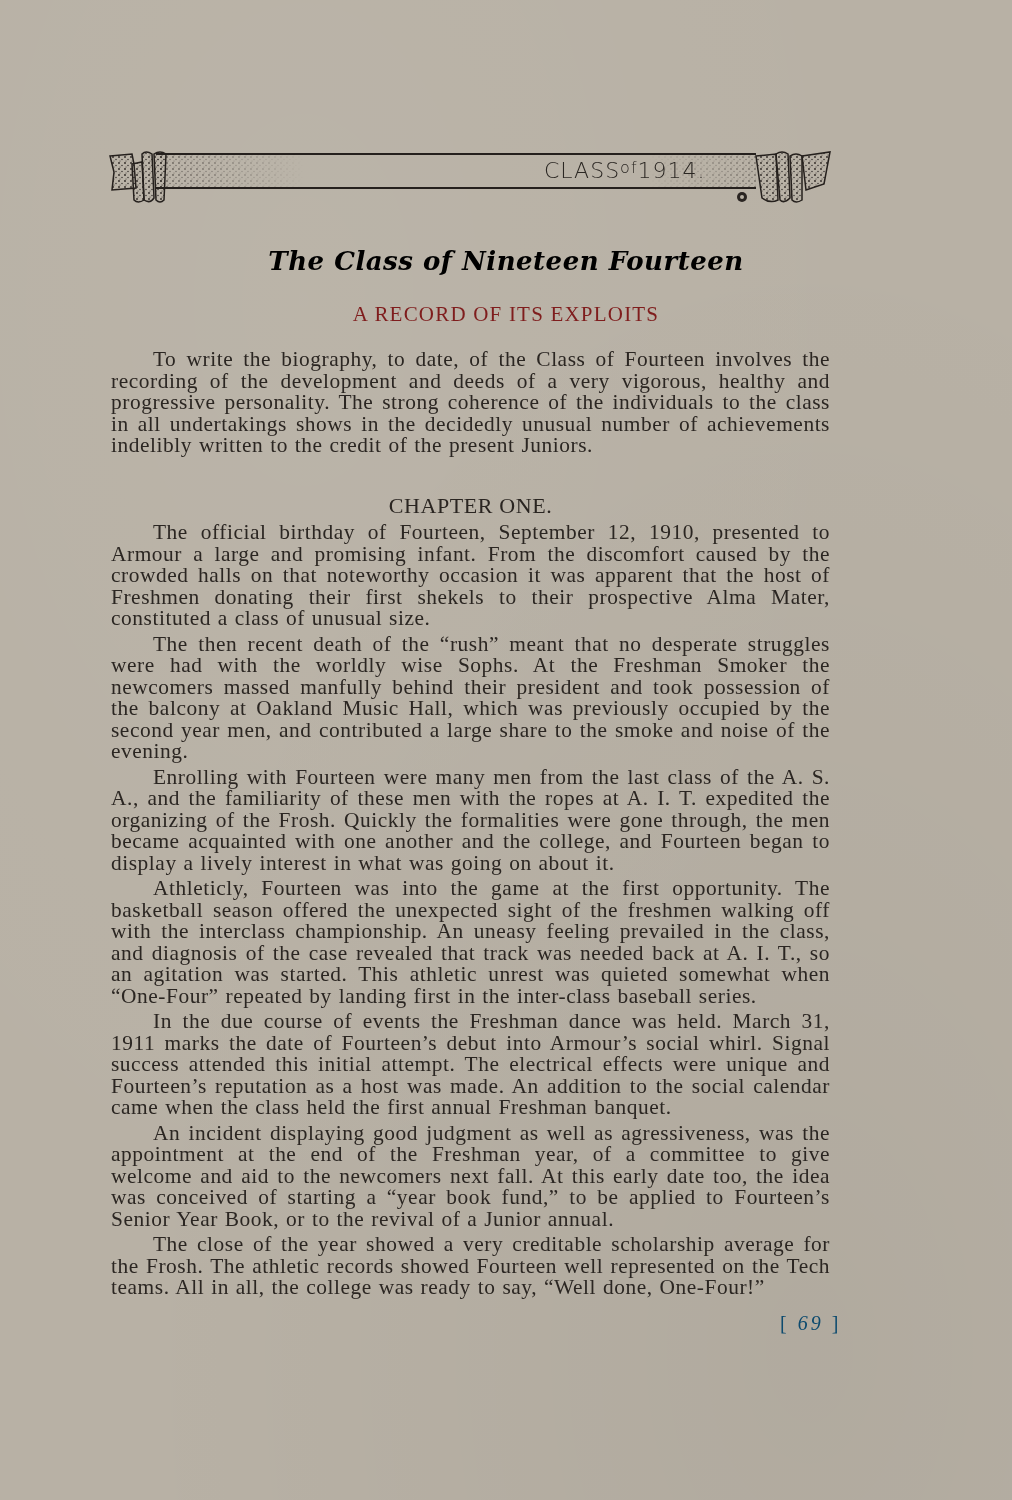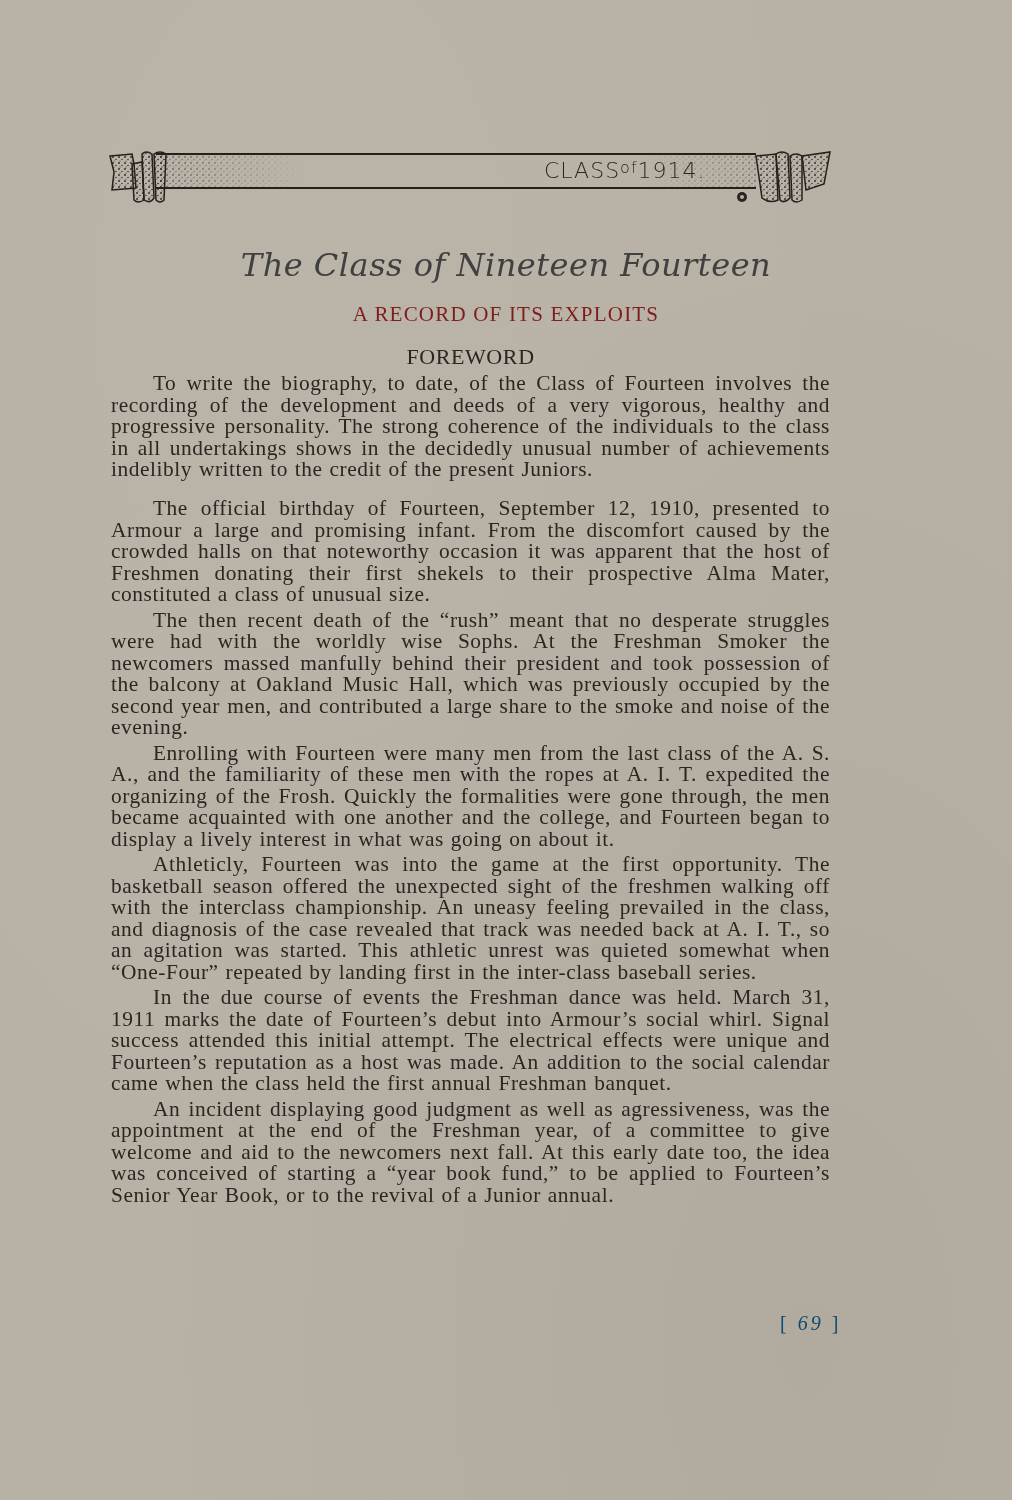"The Class of Nineteen Fourteen" .title { color: #404040 -> #000000; font-size: 32px -> 26px; font-weight: normal -> bold }
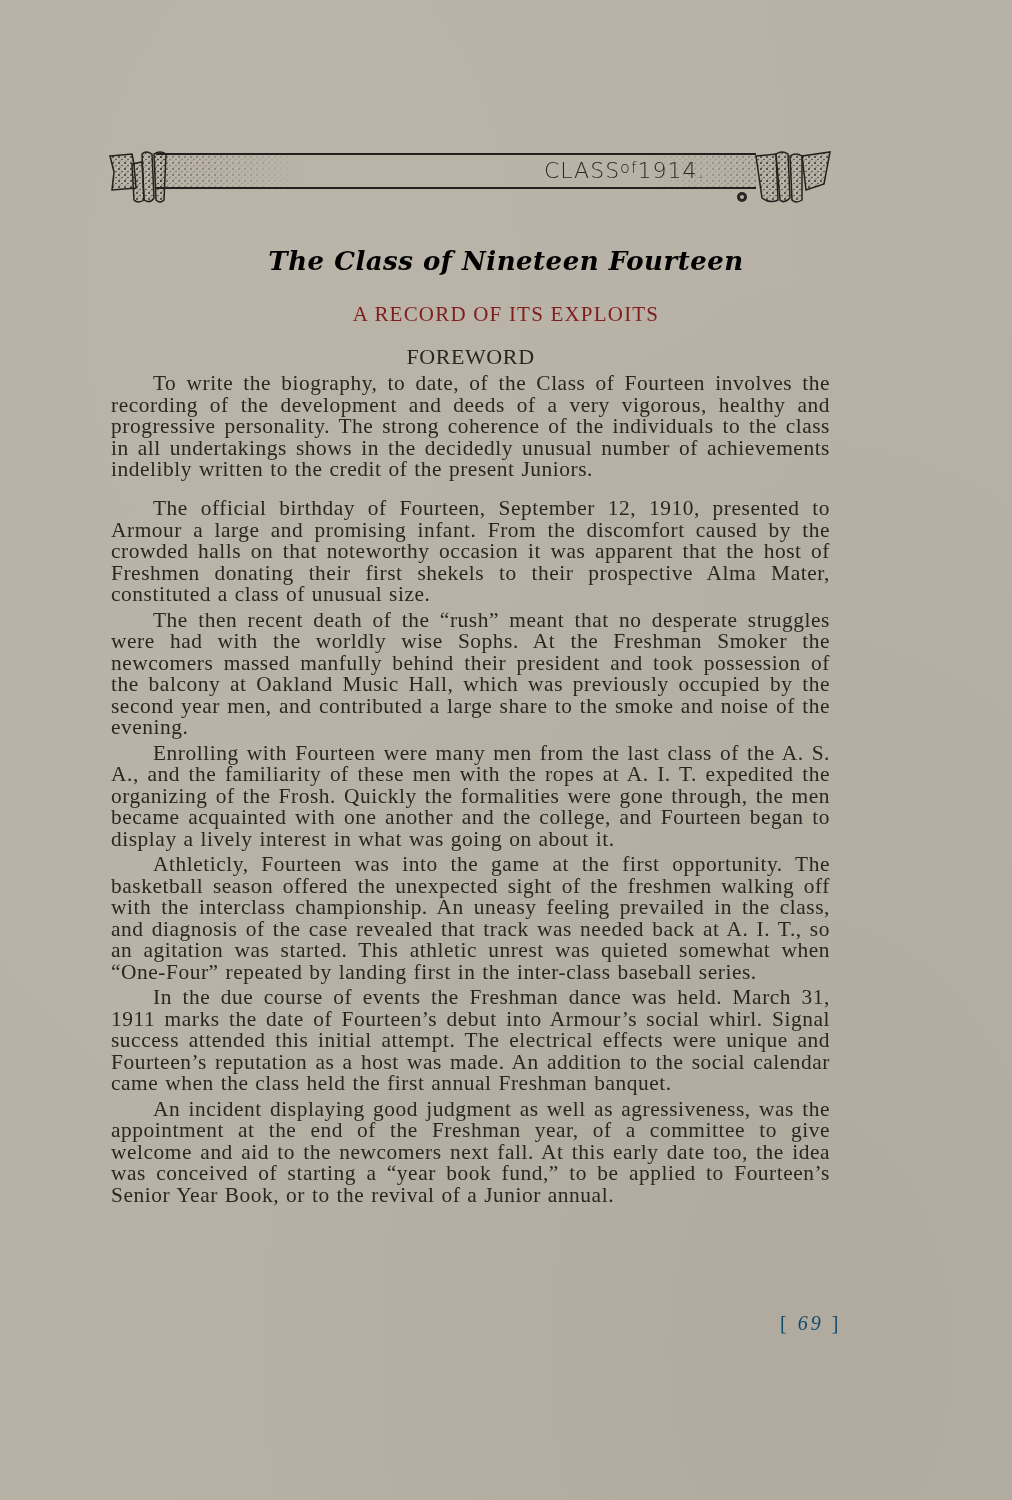"FOREWORD" div.section-heading { html: <div>FOREWORD</div> -> none }
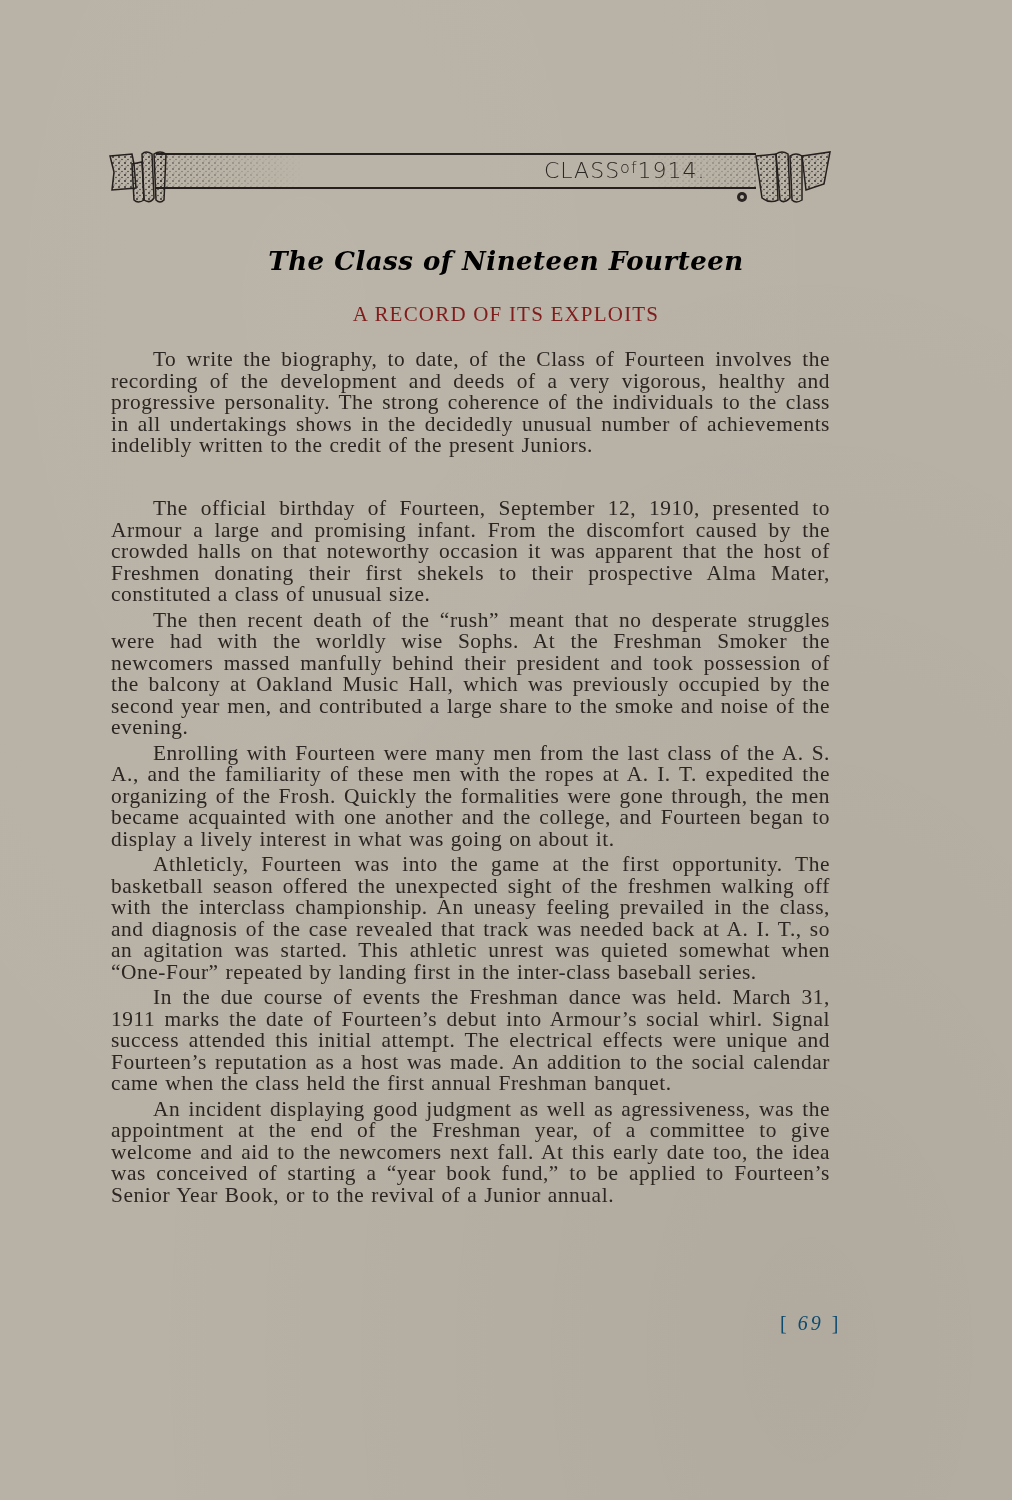"CHAPTER ONE." div.section-heading { html: none -> <div>CHAPTER ONE.</div> }
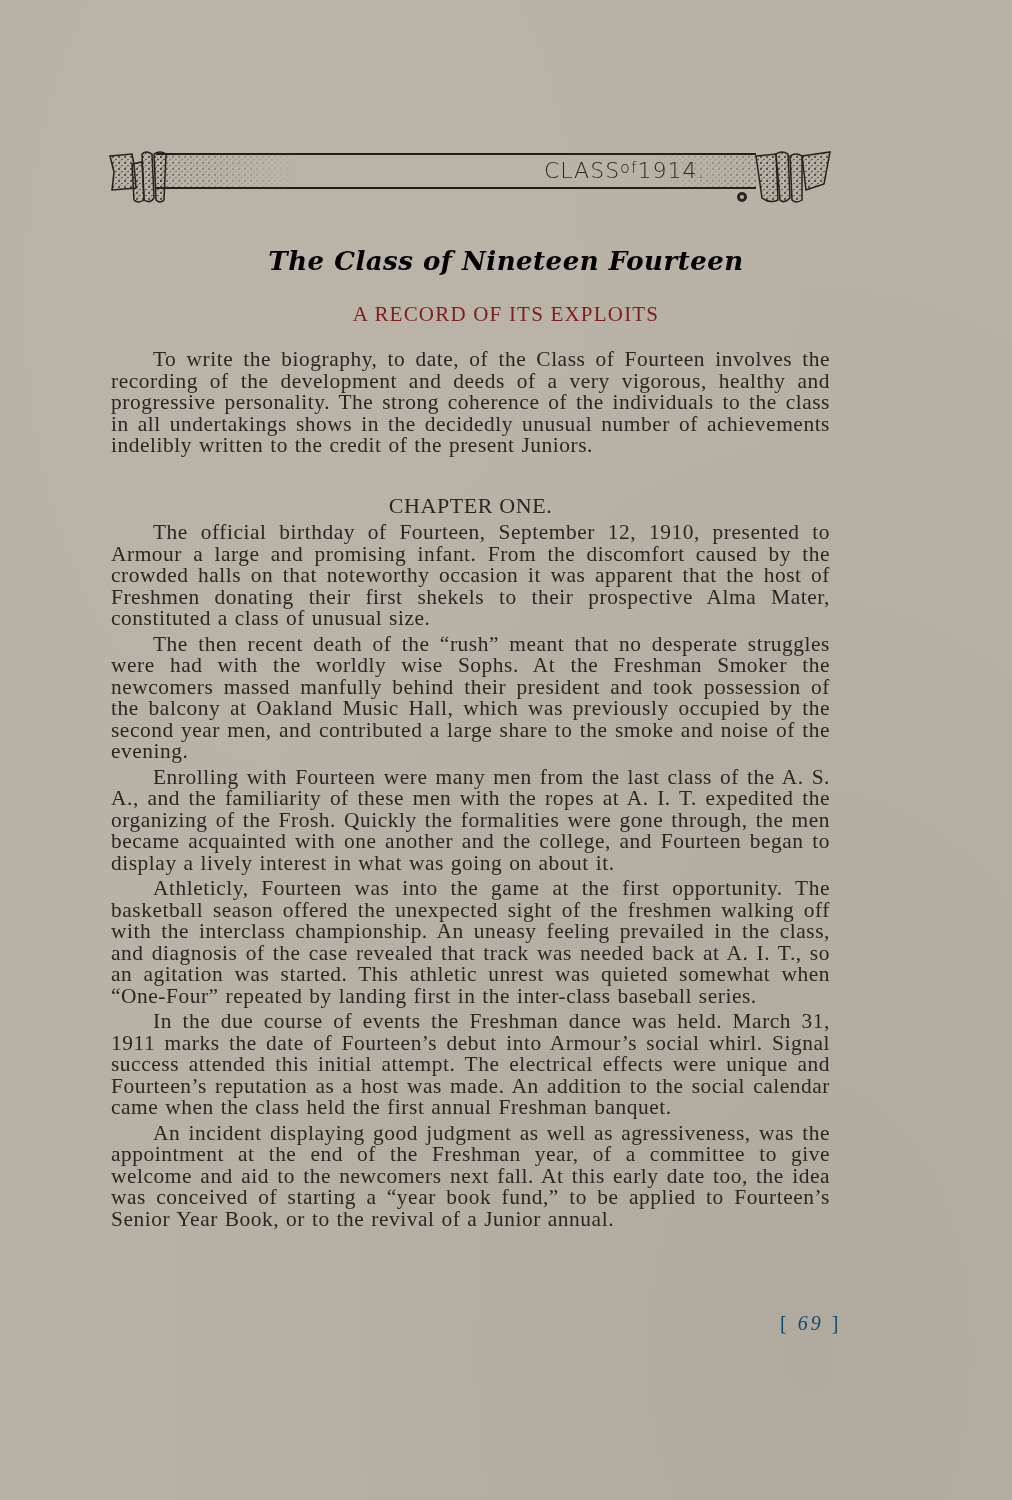"The close of the year" p.para { html: none -> <p>The close of the year showed a very creditable scholarship average for the Frosh. The athletic records showed Fourteen well represented on the Tech teams. All in all, the college was ready to say, “Well done, One-Four!”</p> }
